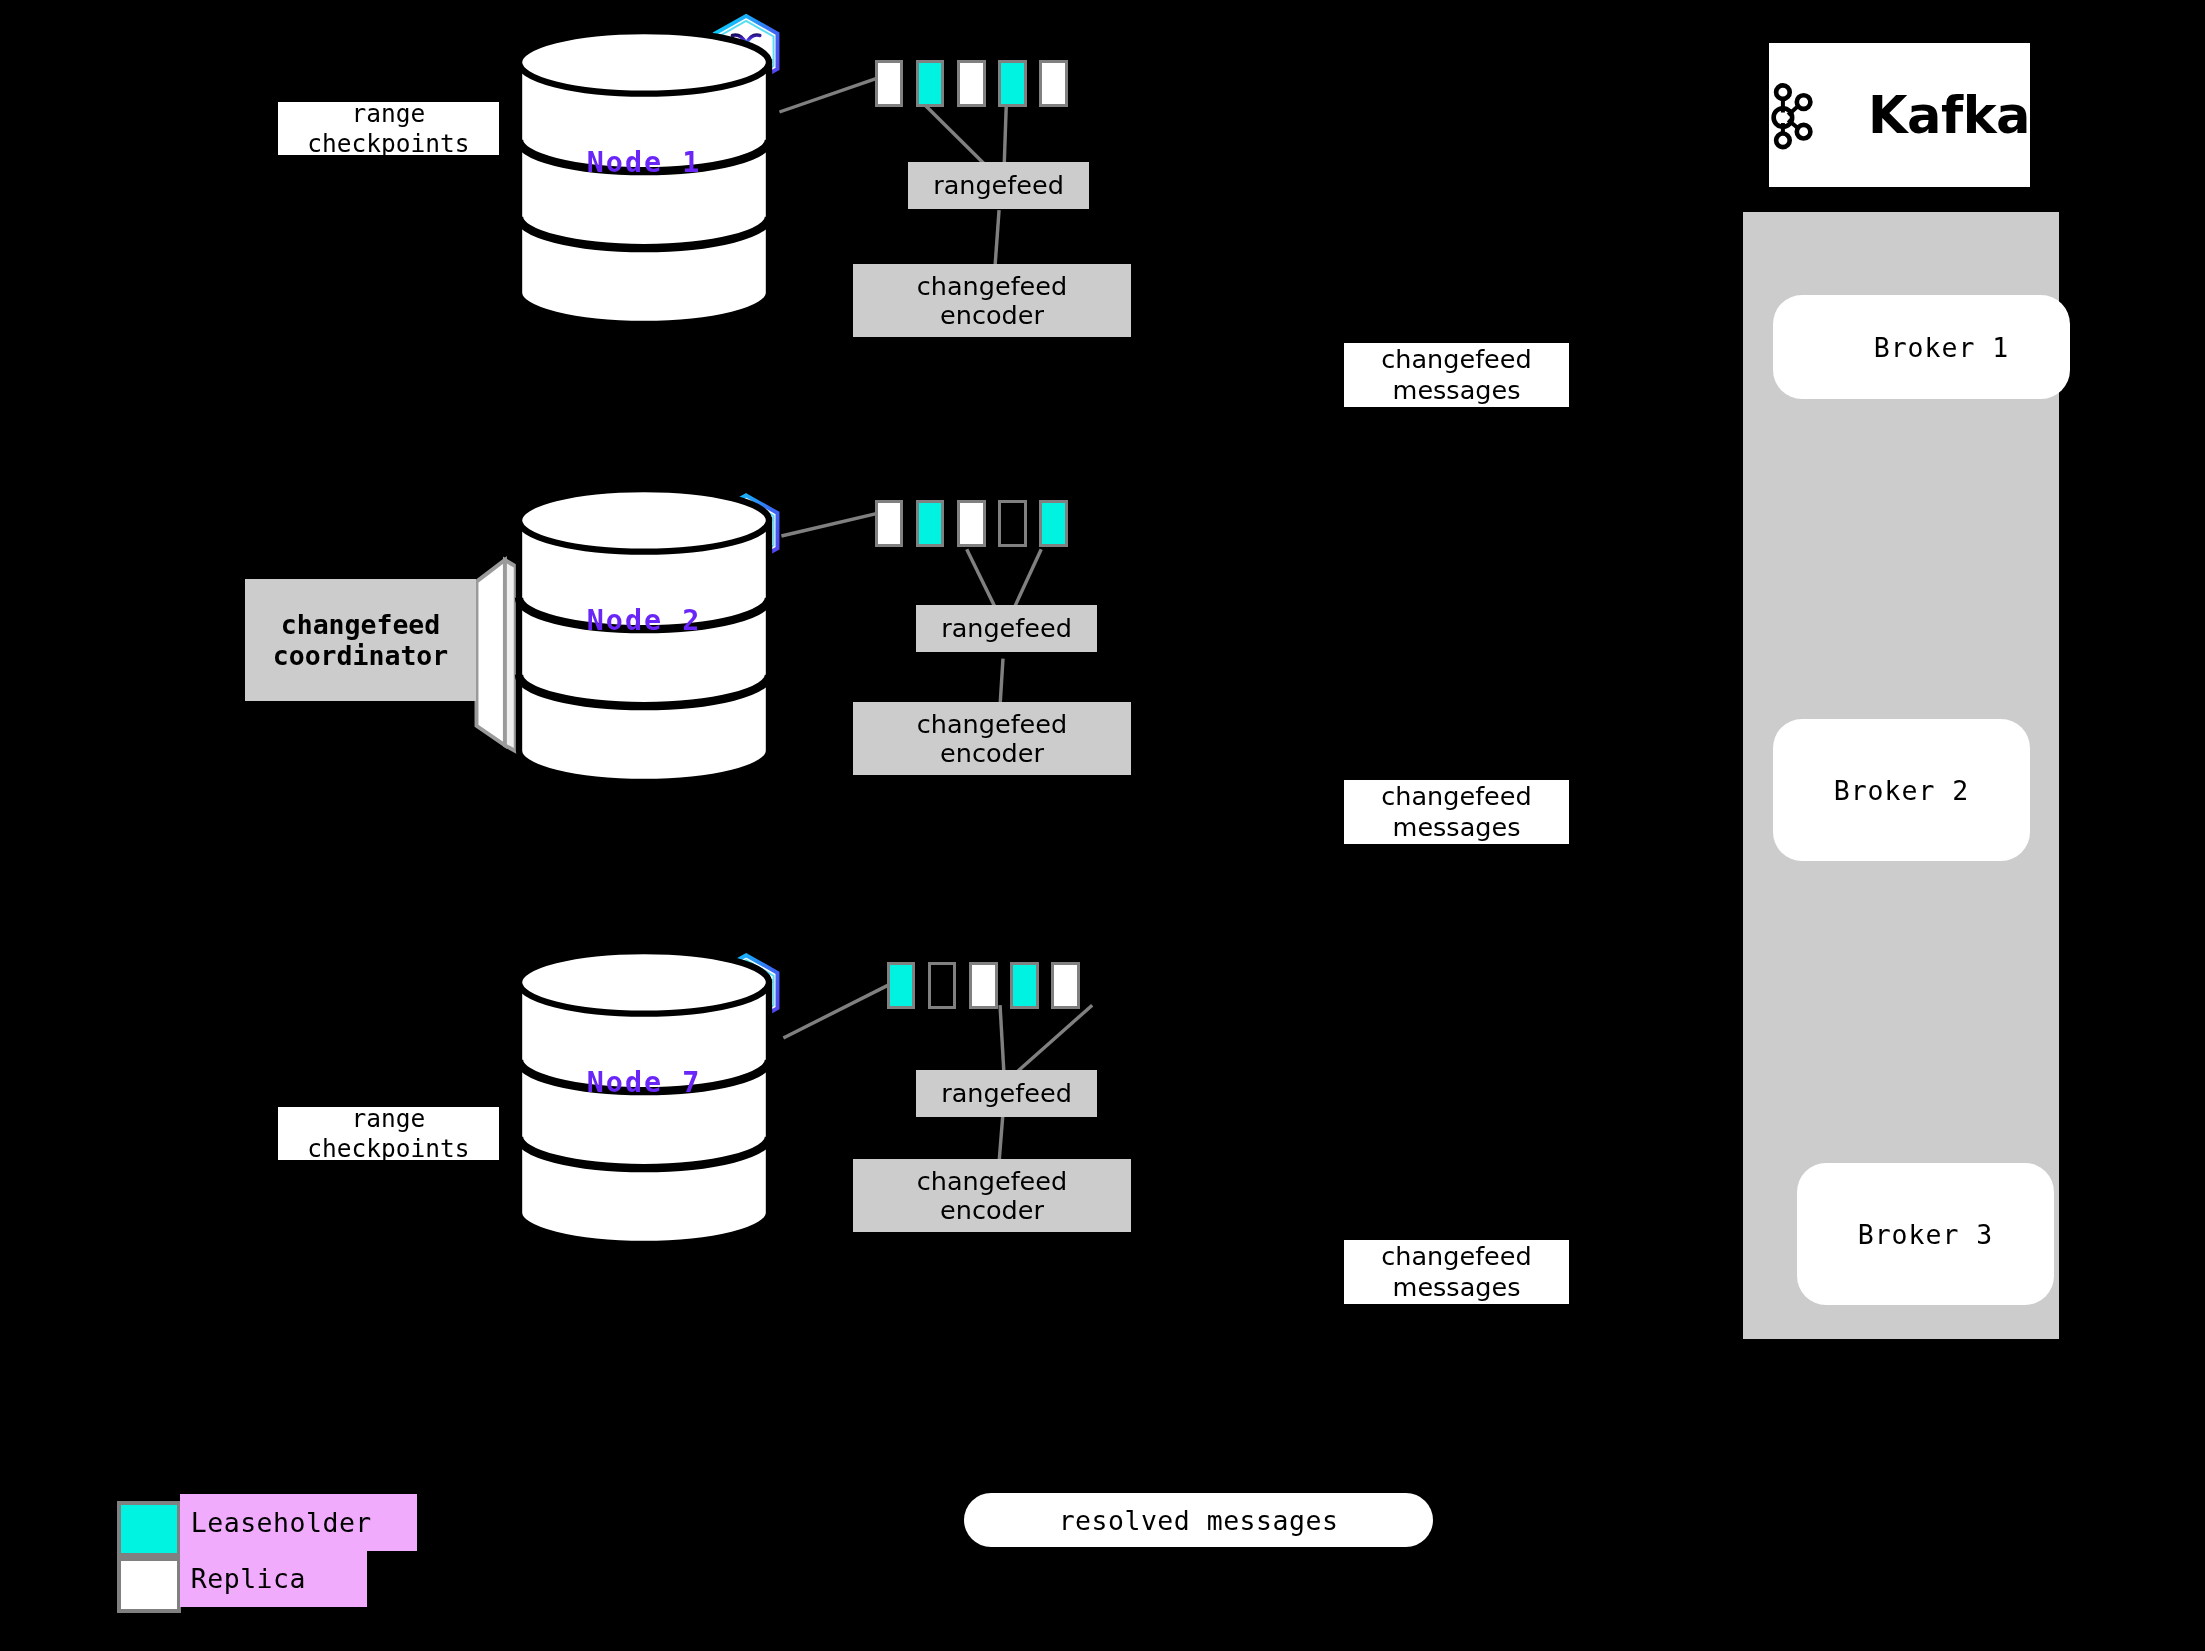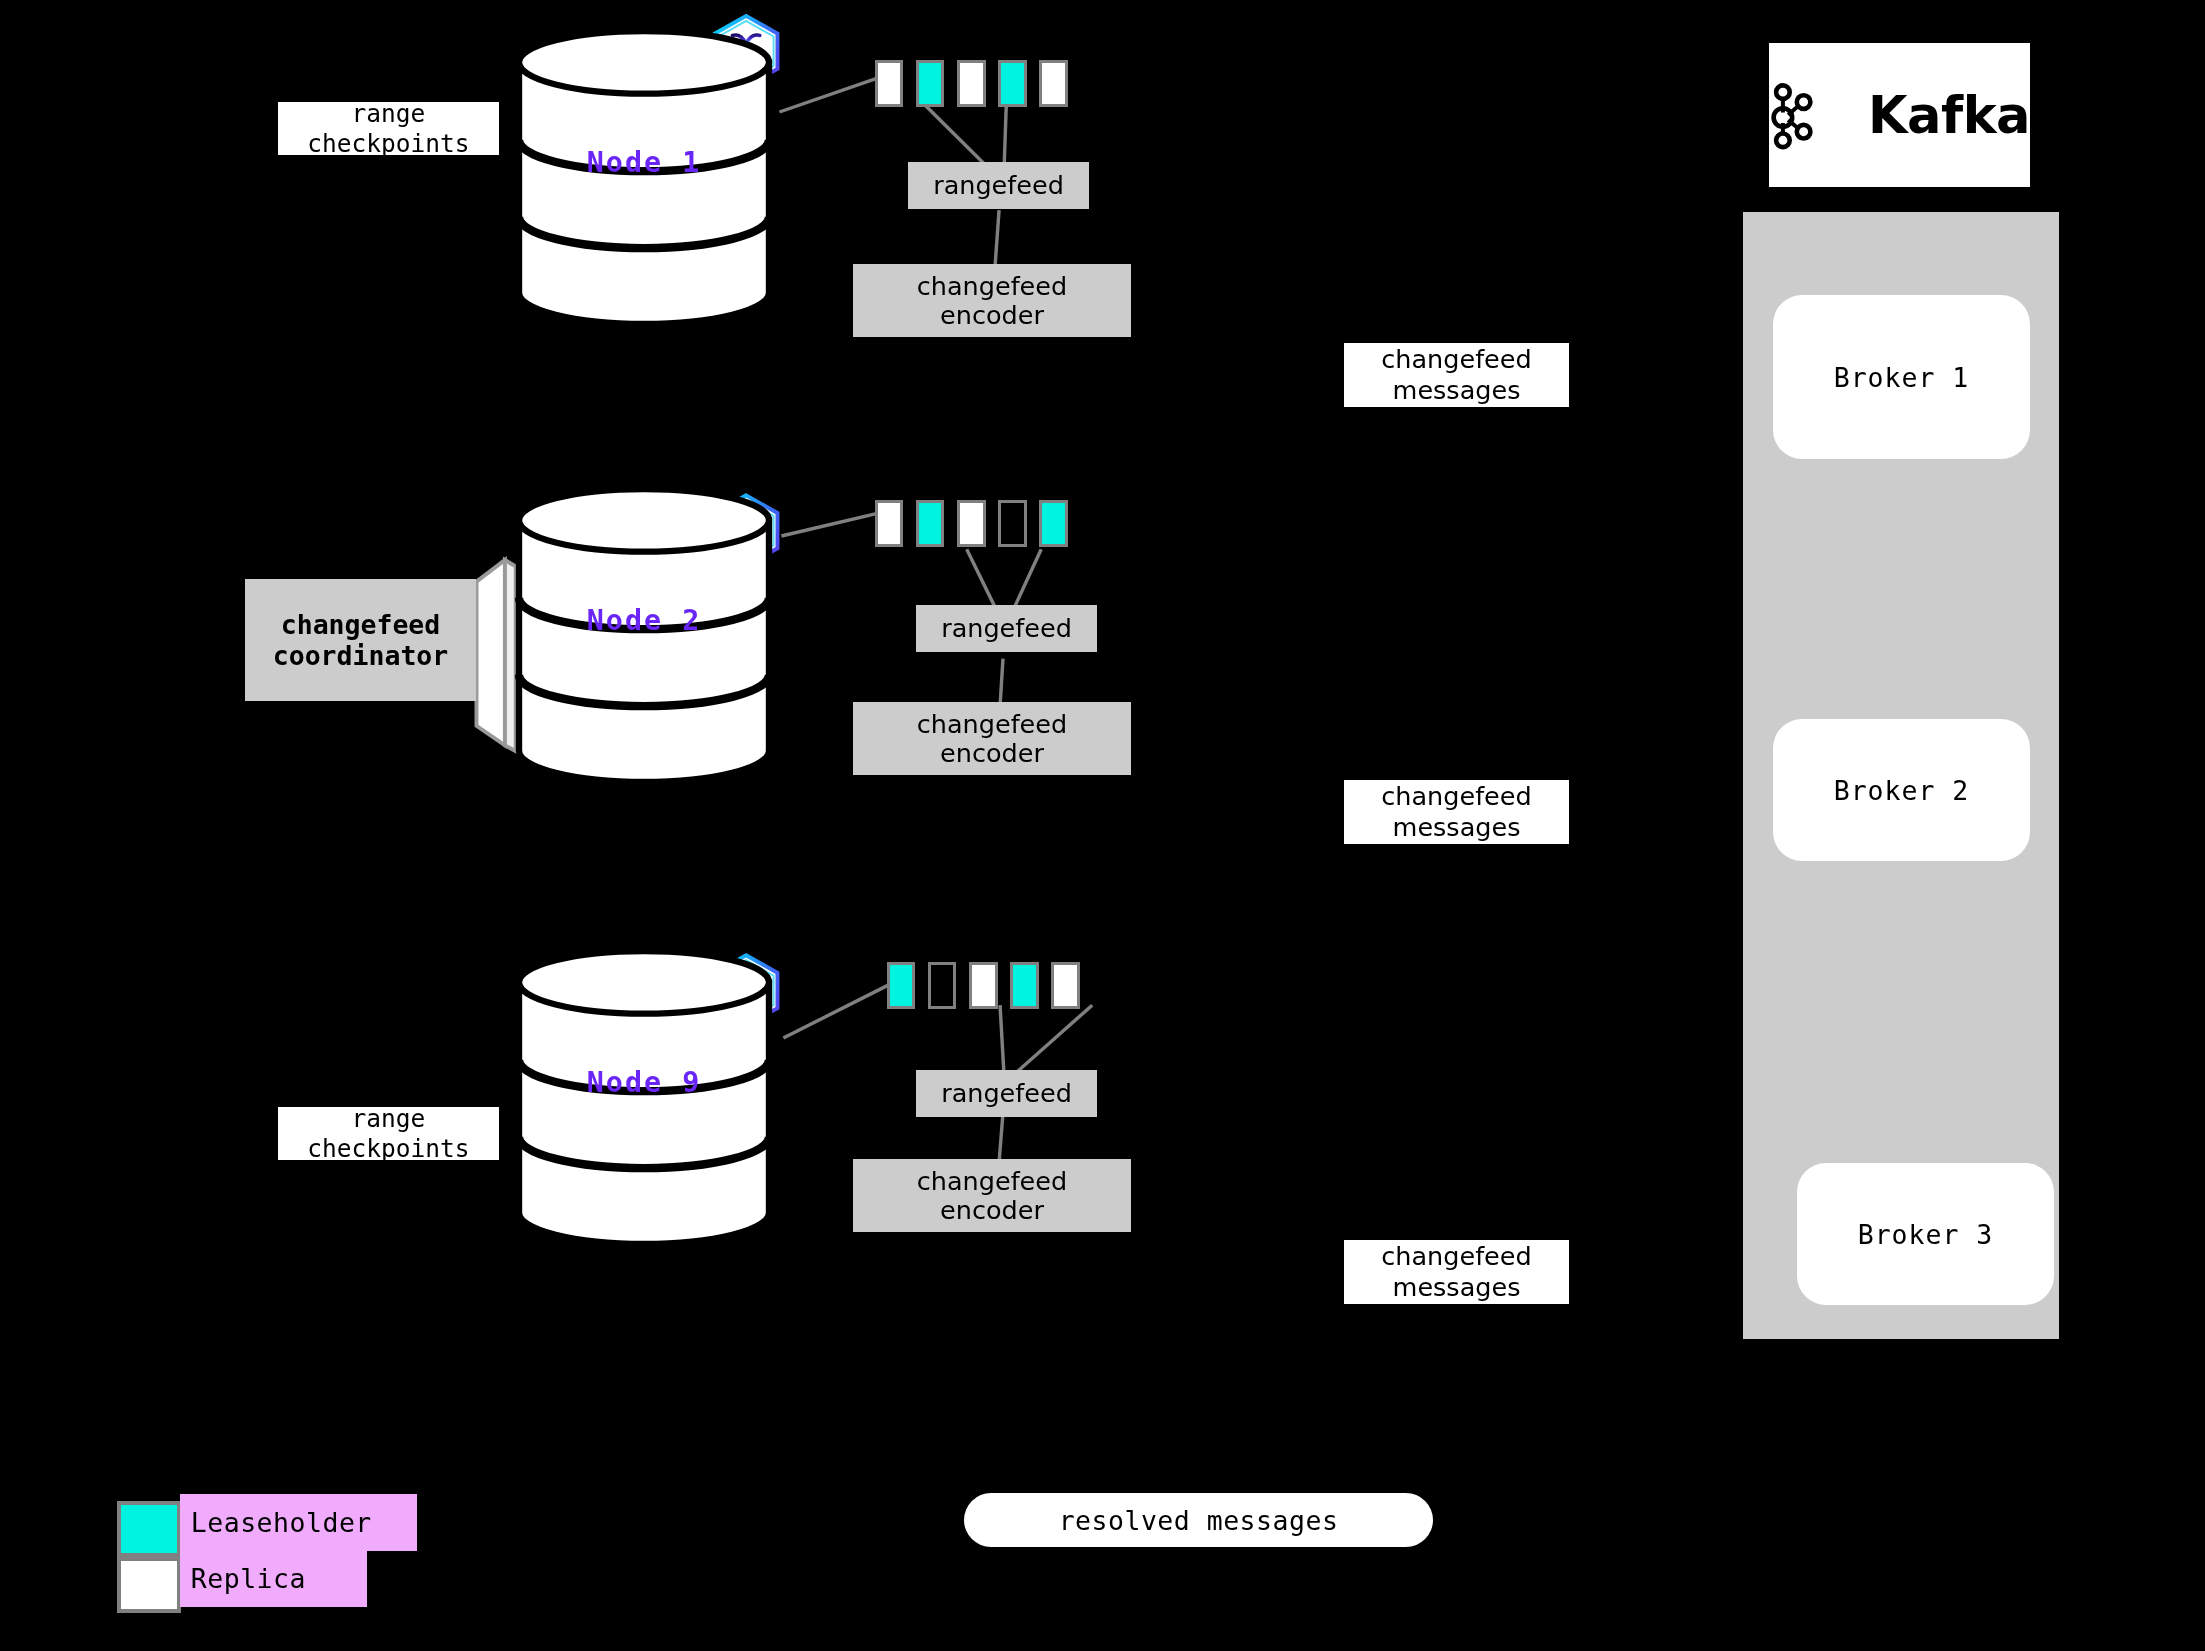"Broker 1" div.broker { height: 164px -> 104px; padding-left: none -> 40px }
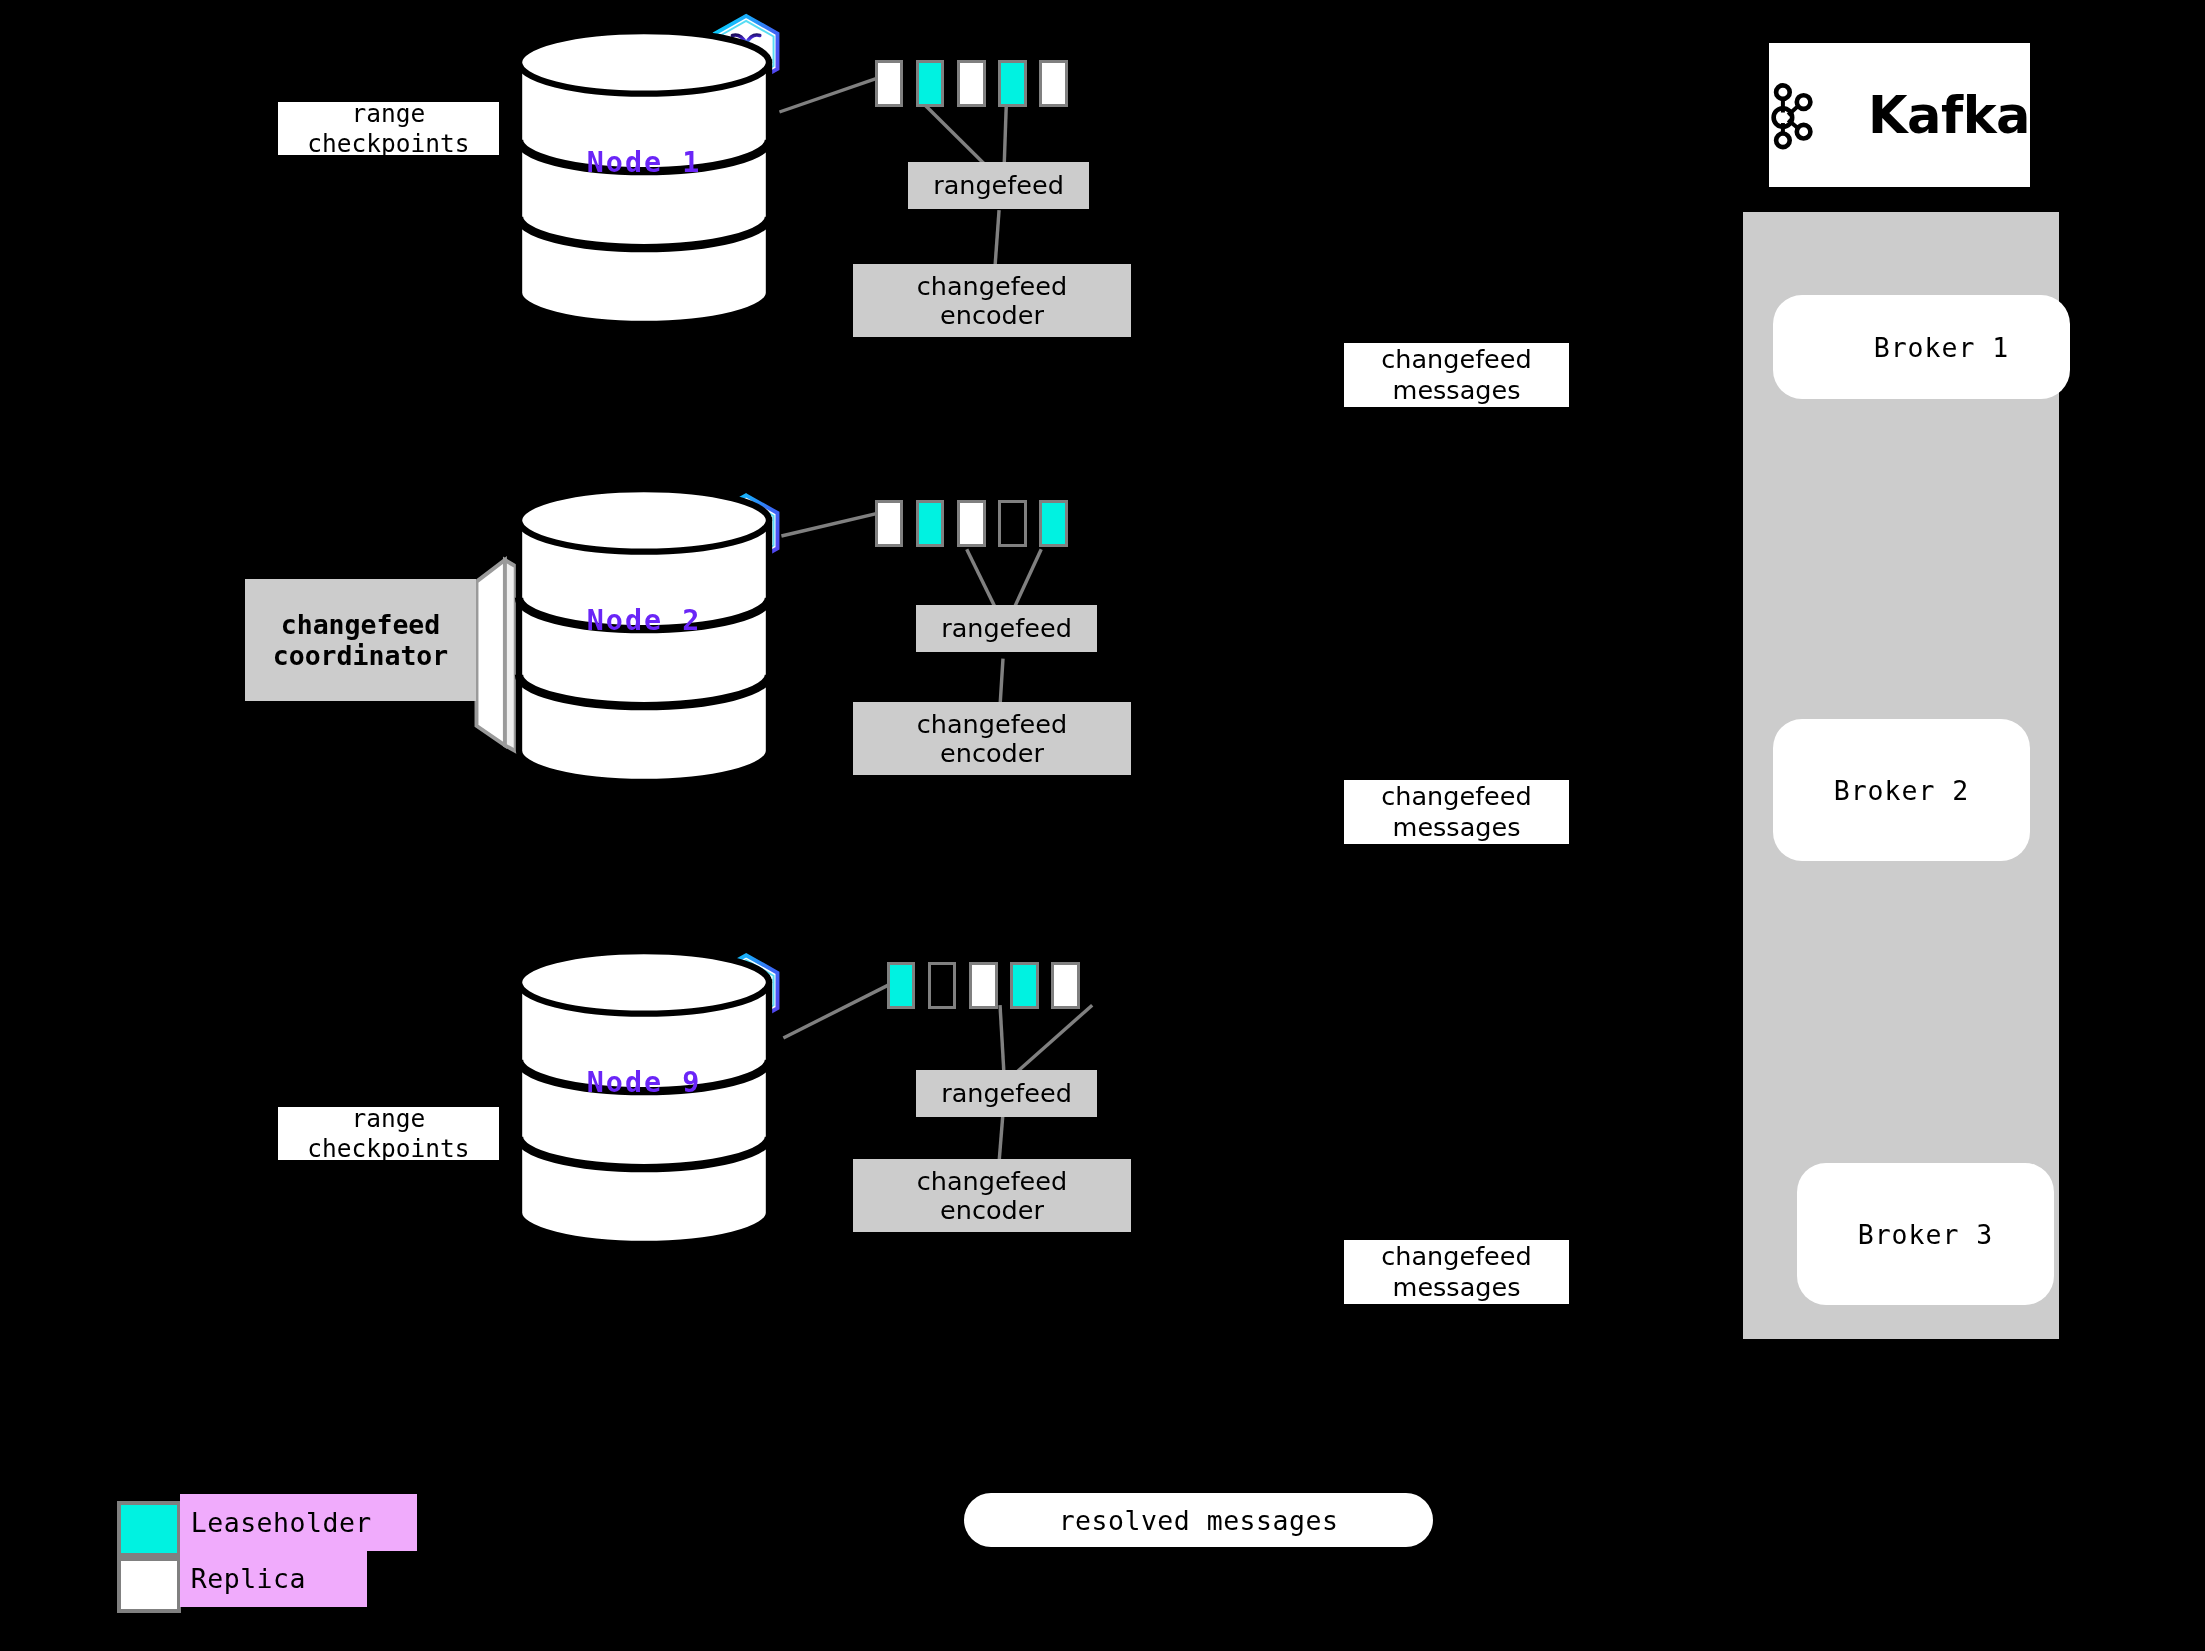"Node 9" div.node-label { text: 9 -> 7 }
